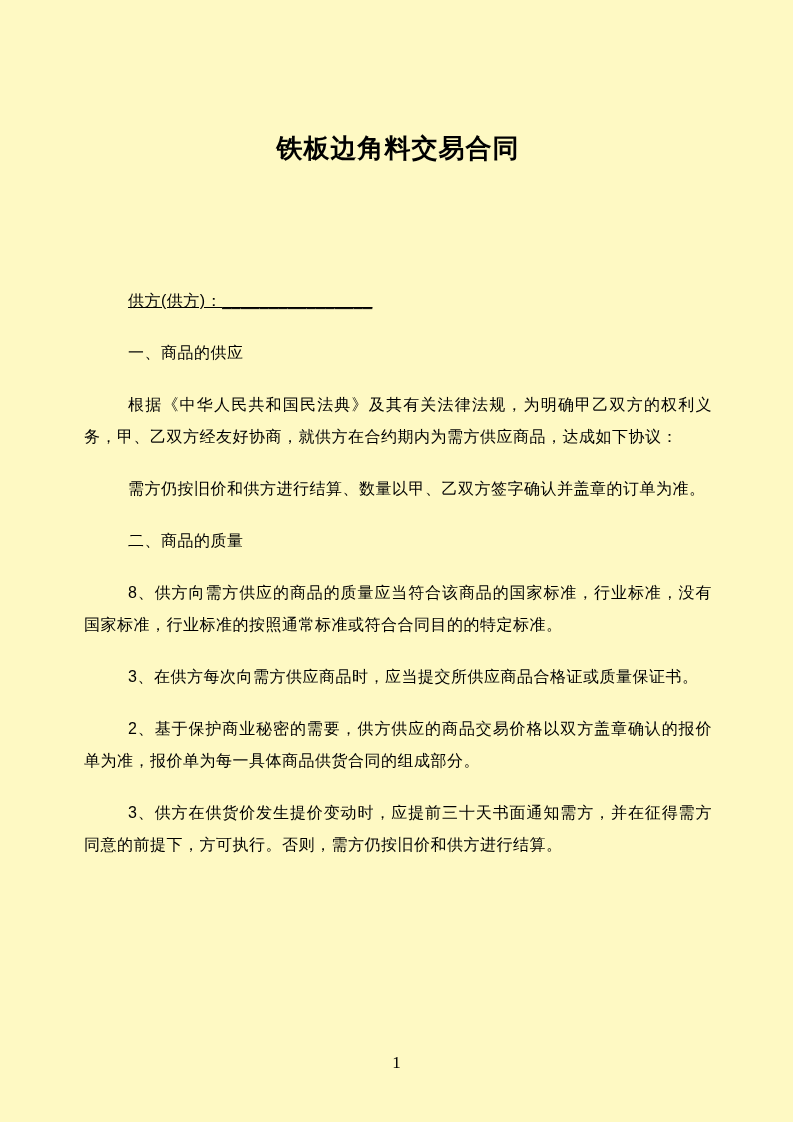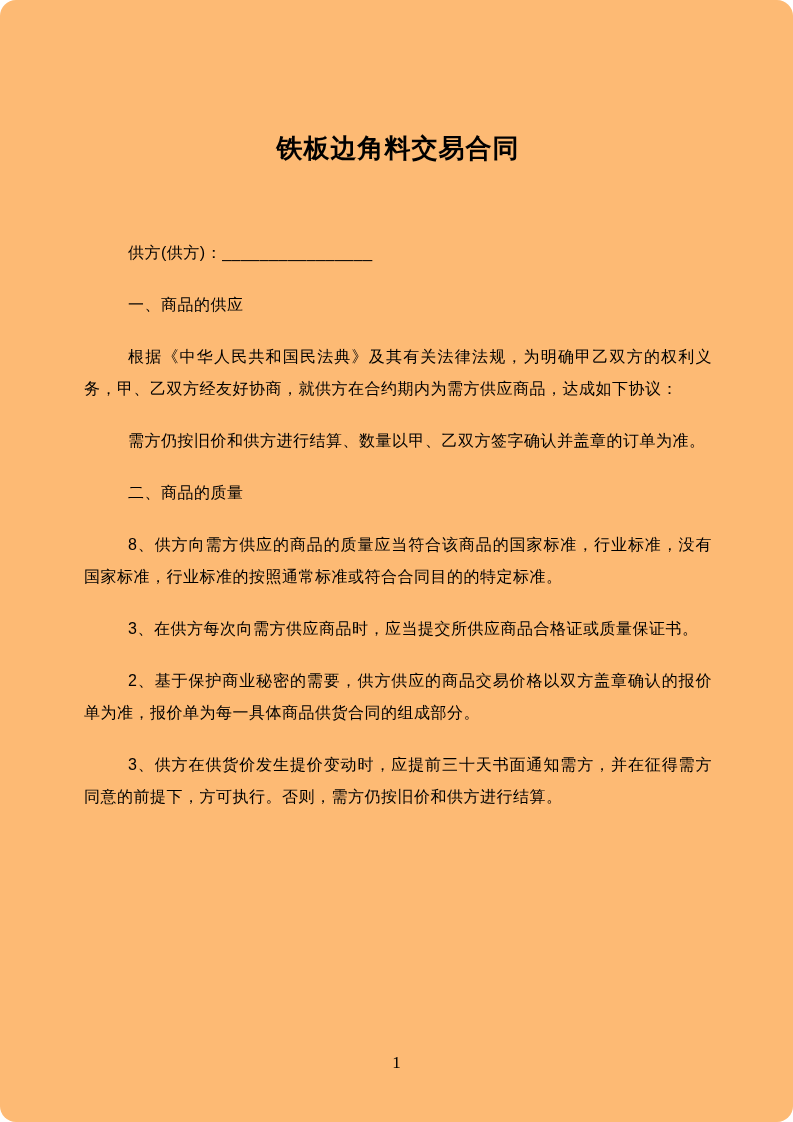"铁板边角料交易合同" .page { background: #fdba74 -> #fef9c3; border-radius: 16px -> none }
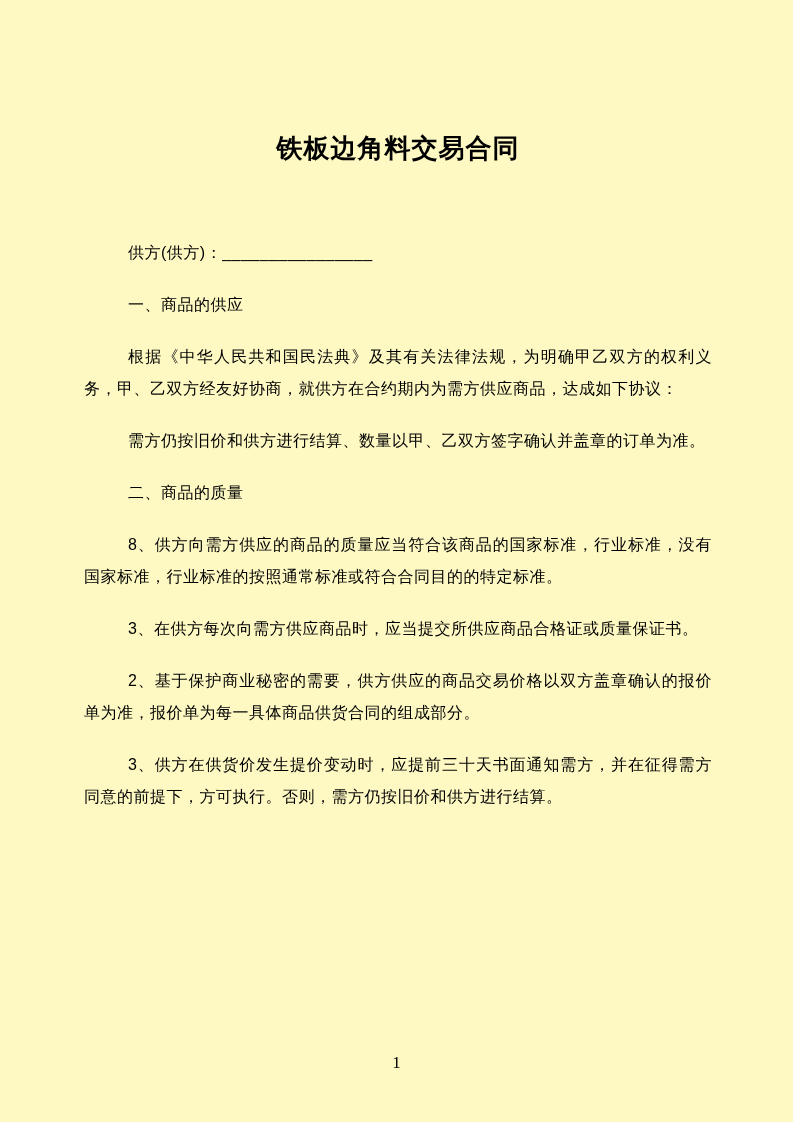"供方(供方)：________________" .first-block { margin-top: 72px -> 120px; text-decoration: none -> underline }
